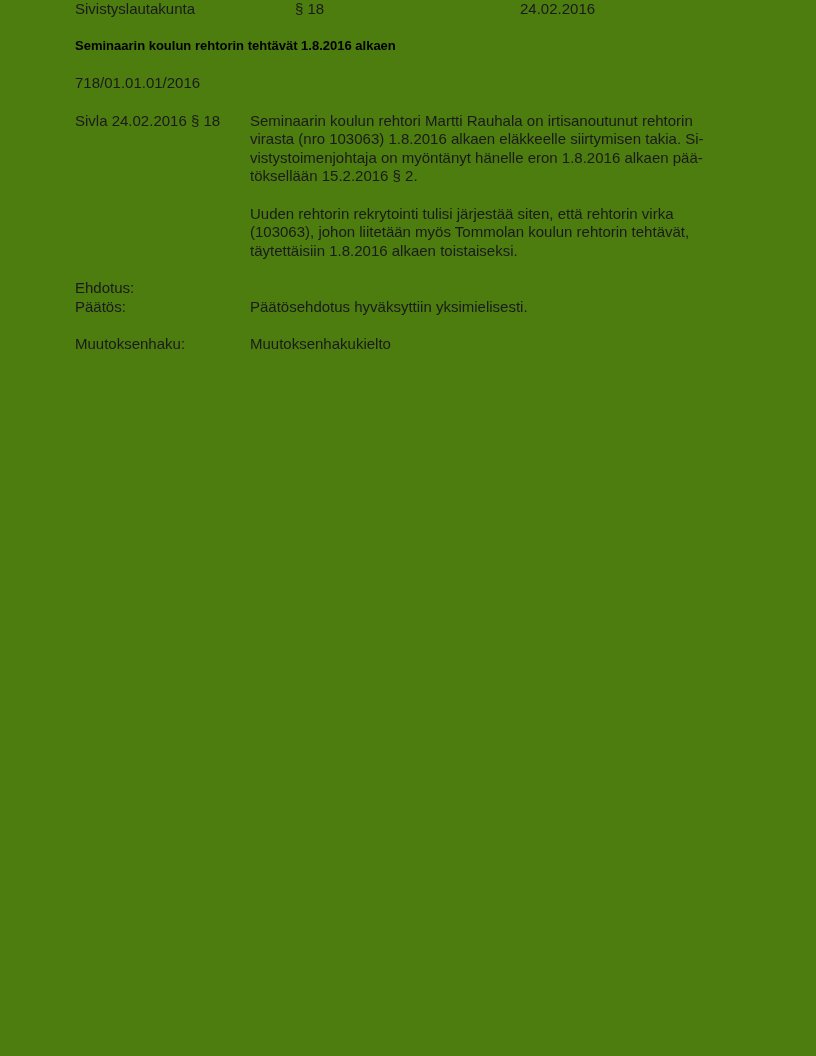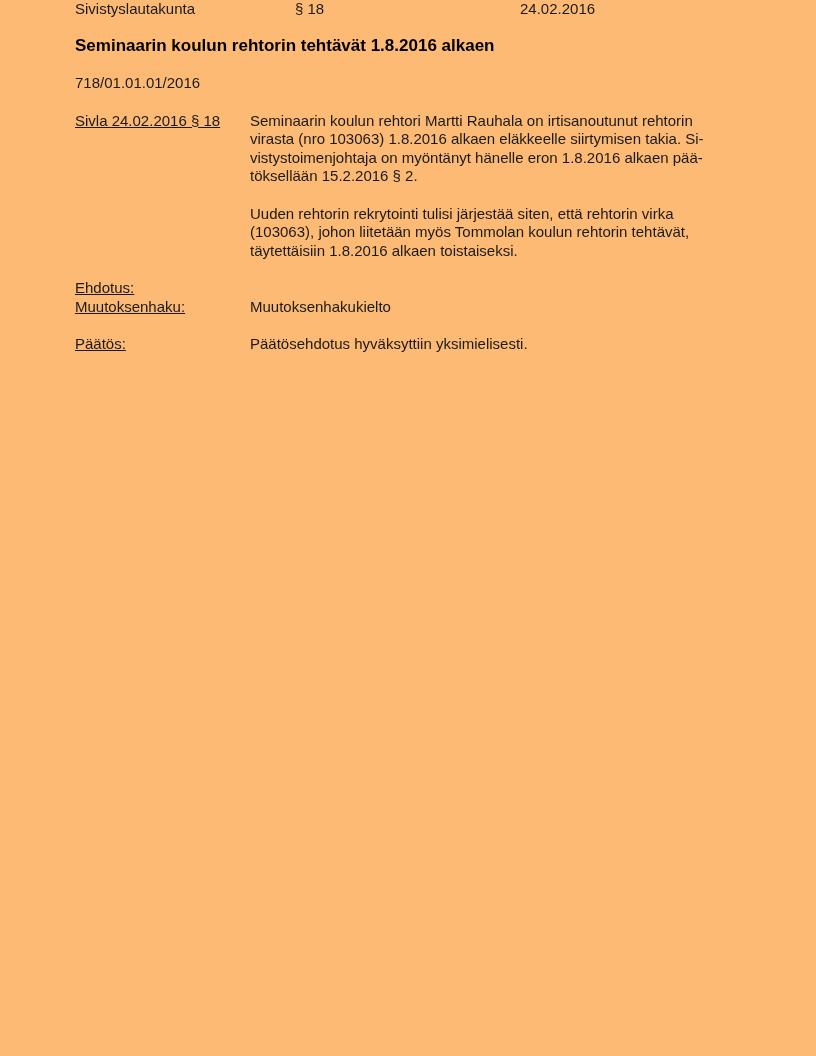"Sivistyslautakunta" .page { background: #fdba74 -> #4d7c0f }
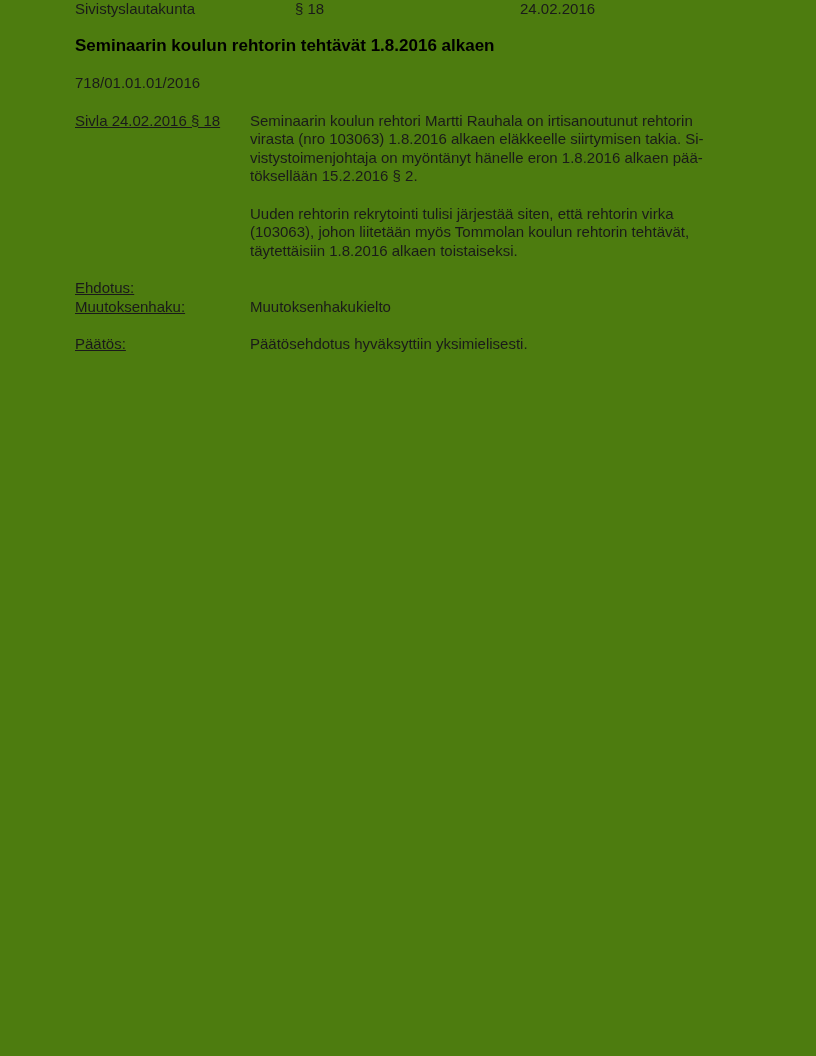"Seminaarin koulun rehtorin tehtävät" .doc-title { font-size: 17px -> 13px }
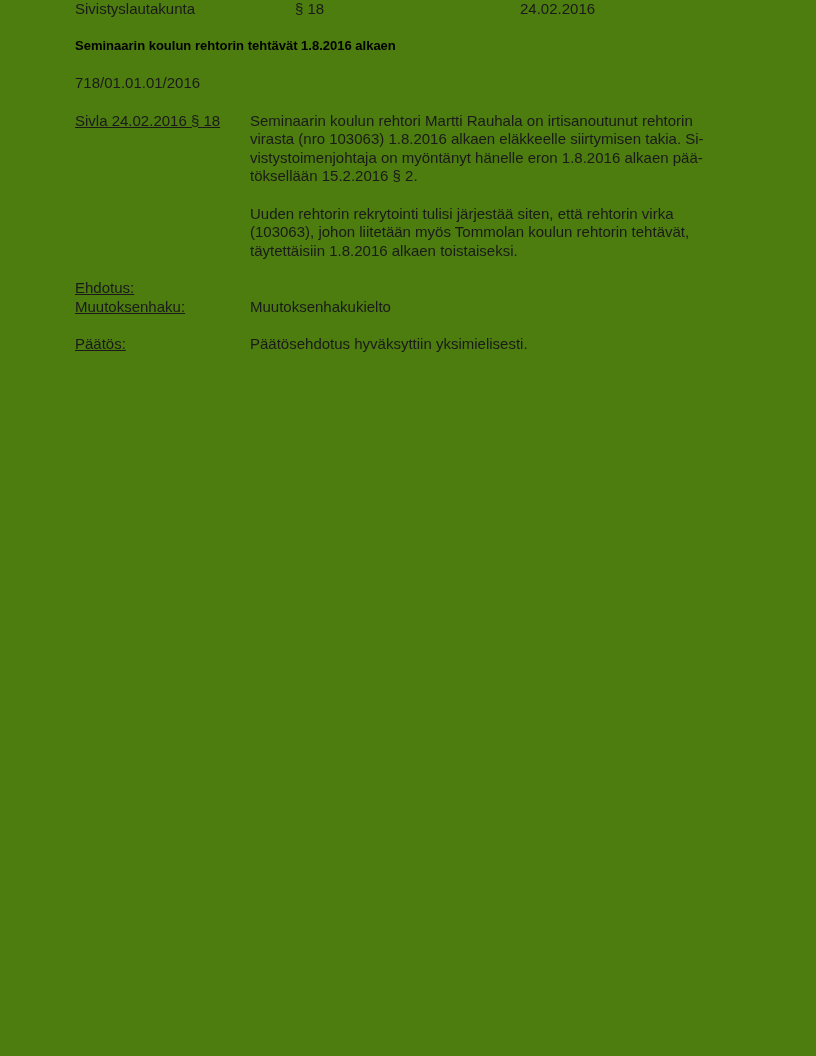"Sivla 24.02.2016 § 18" .section-label { text-decoration: underline -> none }
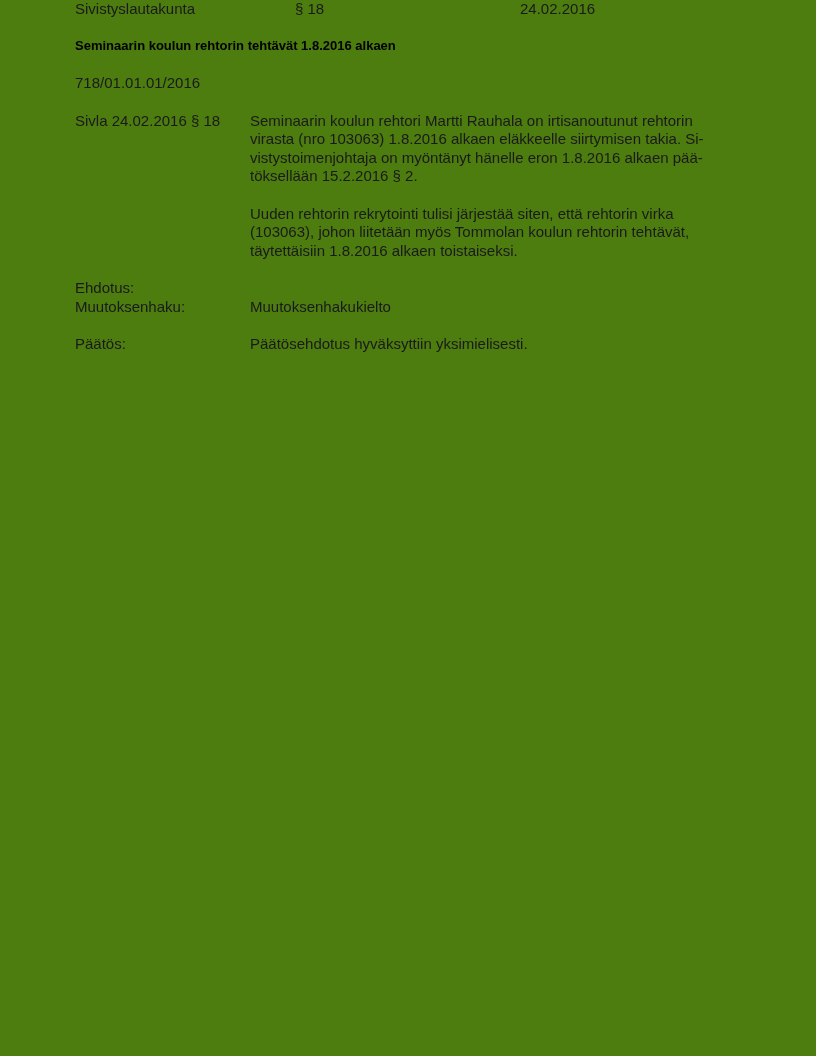"Muutoksenhaku:" div.section-row { order: before "Päätös:" -> after "Päätös:" }
